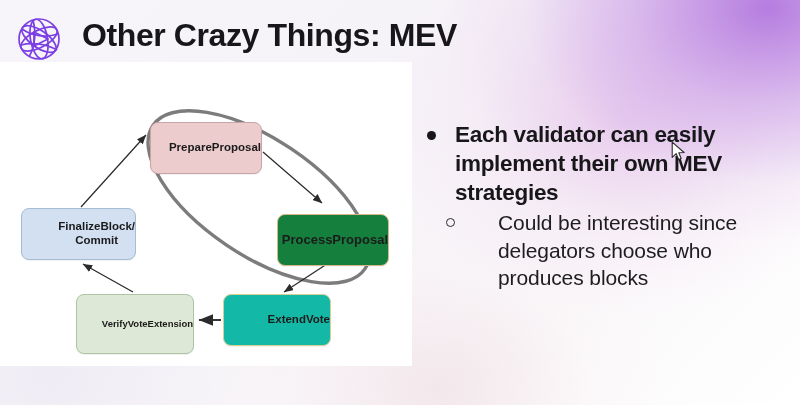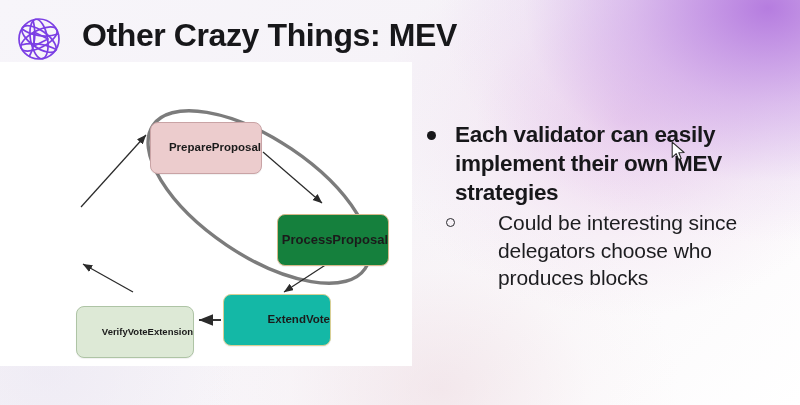"FinalizeBlock/" div.node { html: none -> <div> <div> <div>FinalizeBlock/</div> <div>Commit</div> </div> </div> }
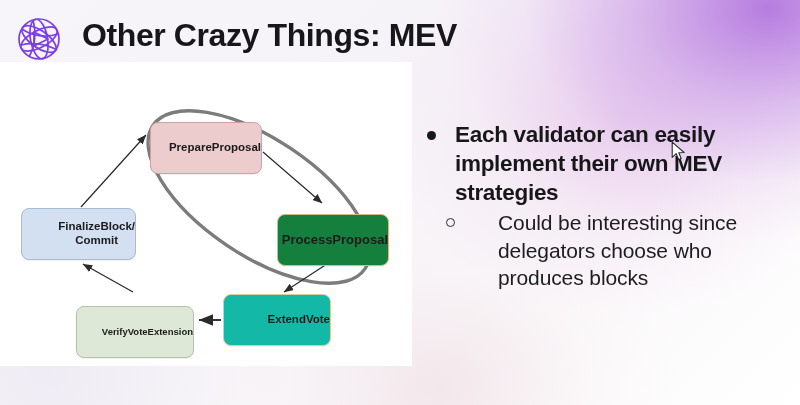"VerifyVoteExtension" #node-verify { height: 52px -> 60px; top: 244px -> 232px }
